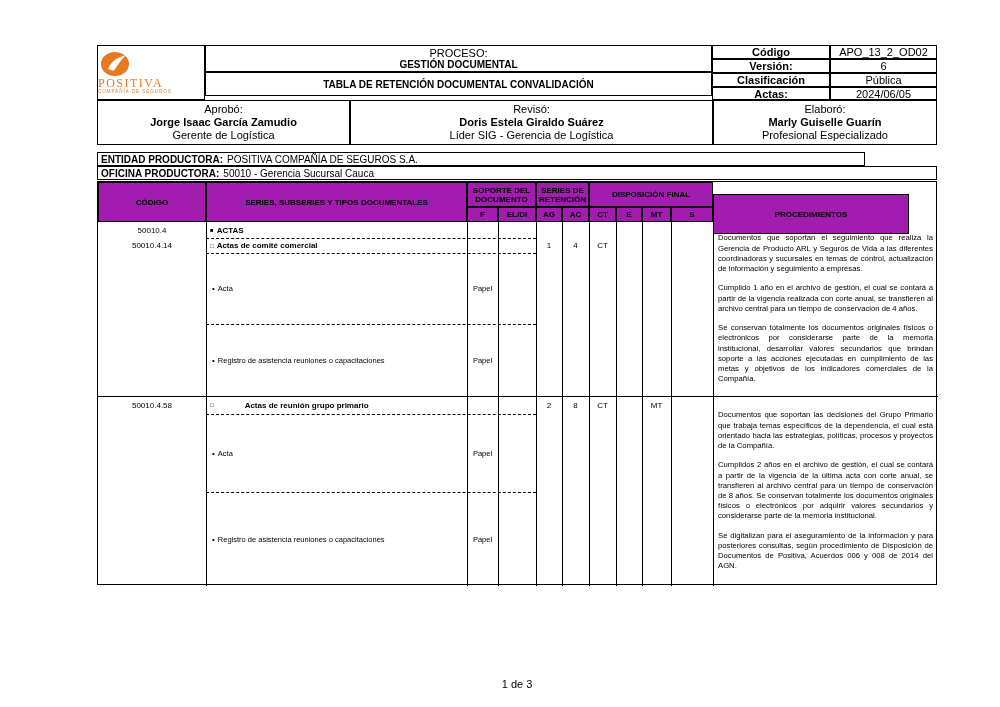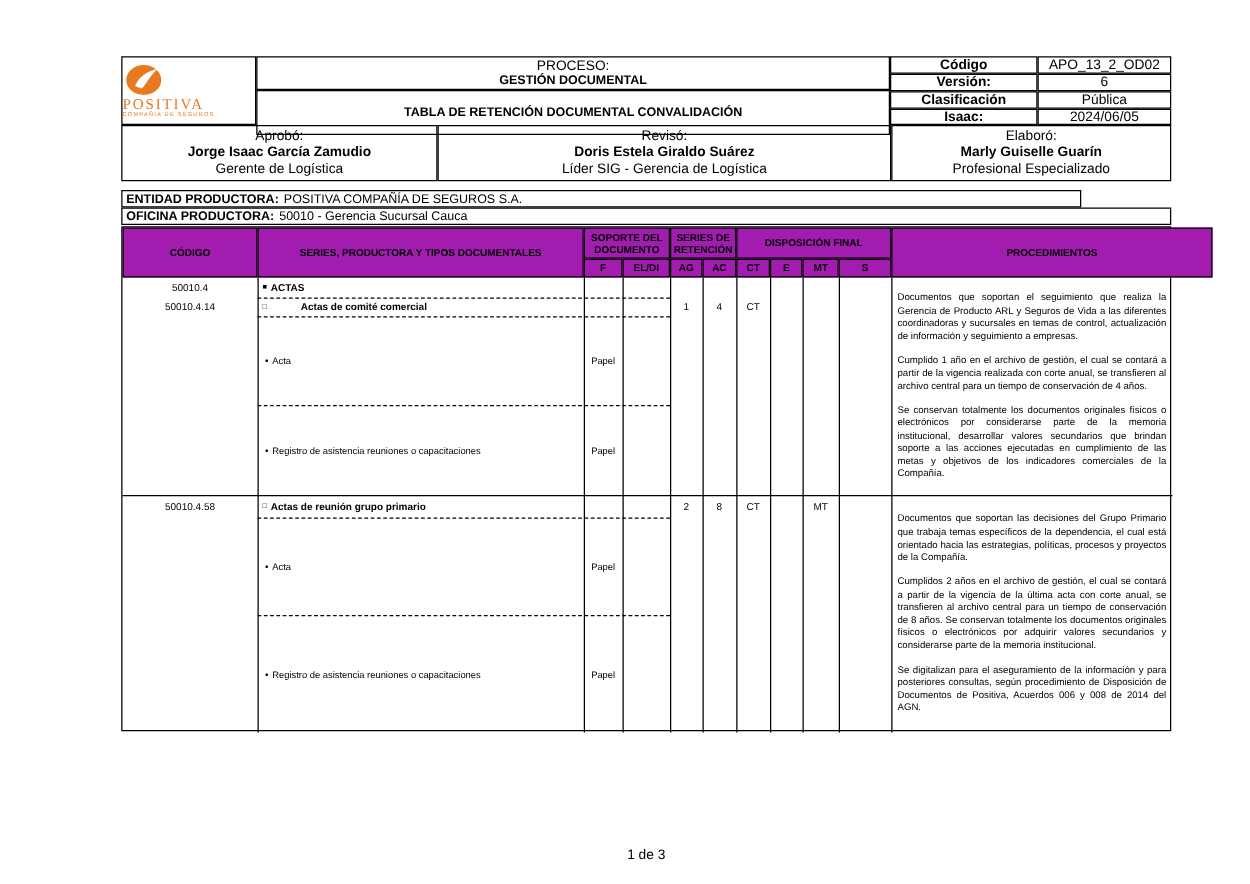"TABLA DE RETENCIÓN DOCUMENTAL" div.cell { height: 36px -> 24px }
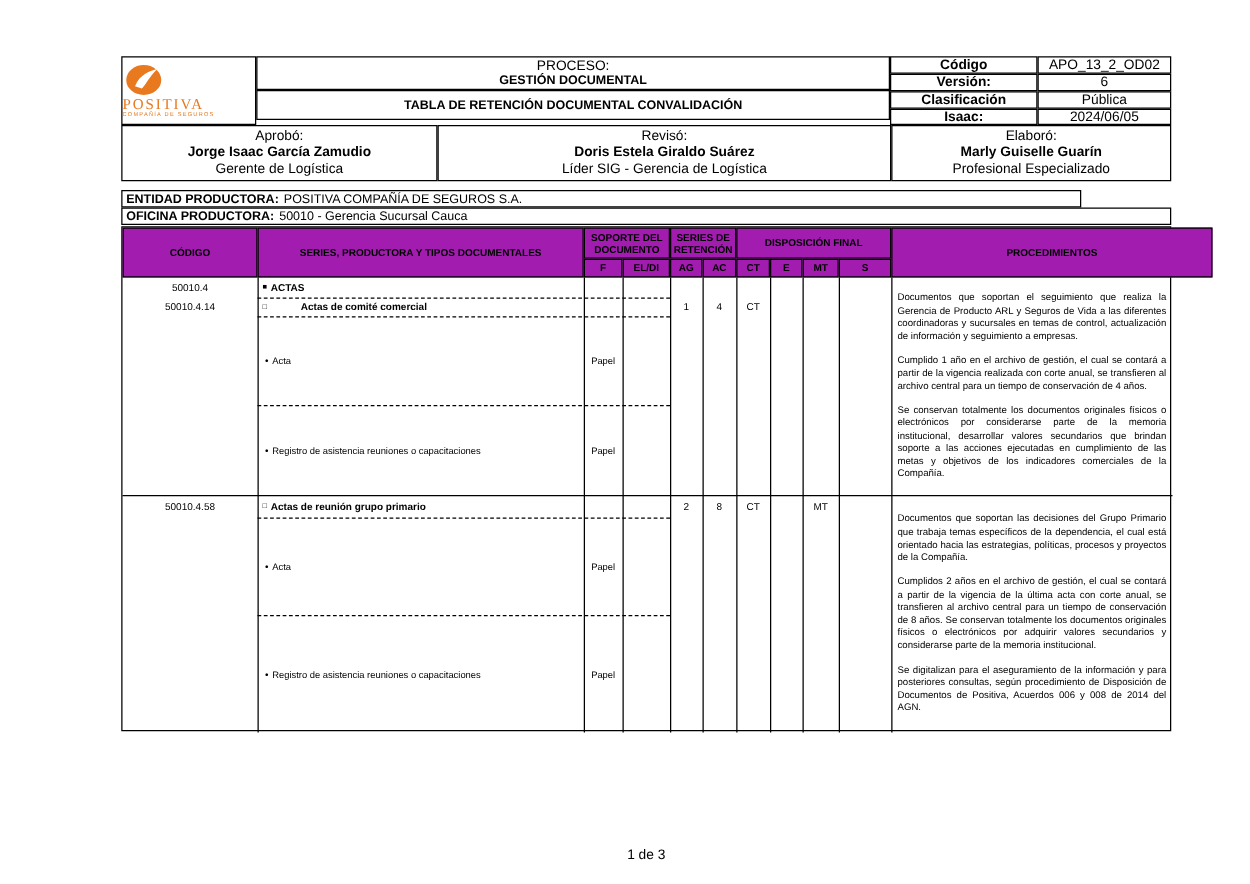"Isaac:" div.cell { text: Isaac -> Actas }
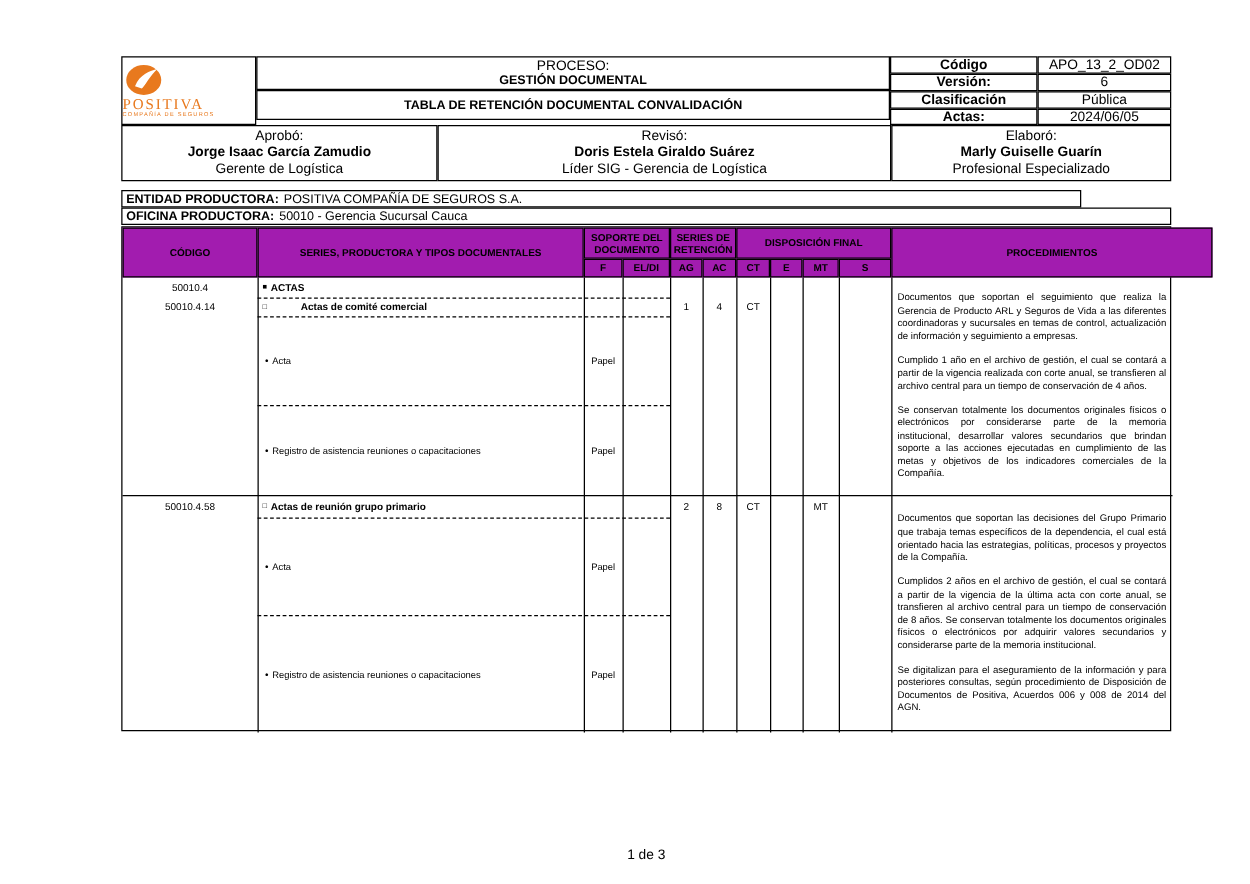"SERIES, PRODUCTORA Y TIPOS DOCUMENTALES" div.cell { text: PRODUCTORA -> SUBSERIES }
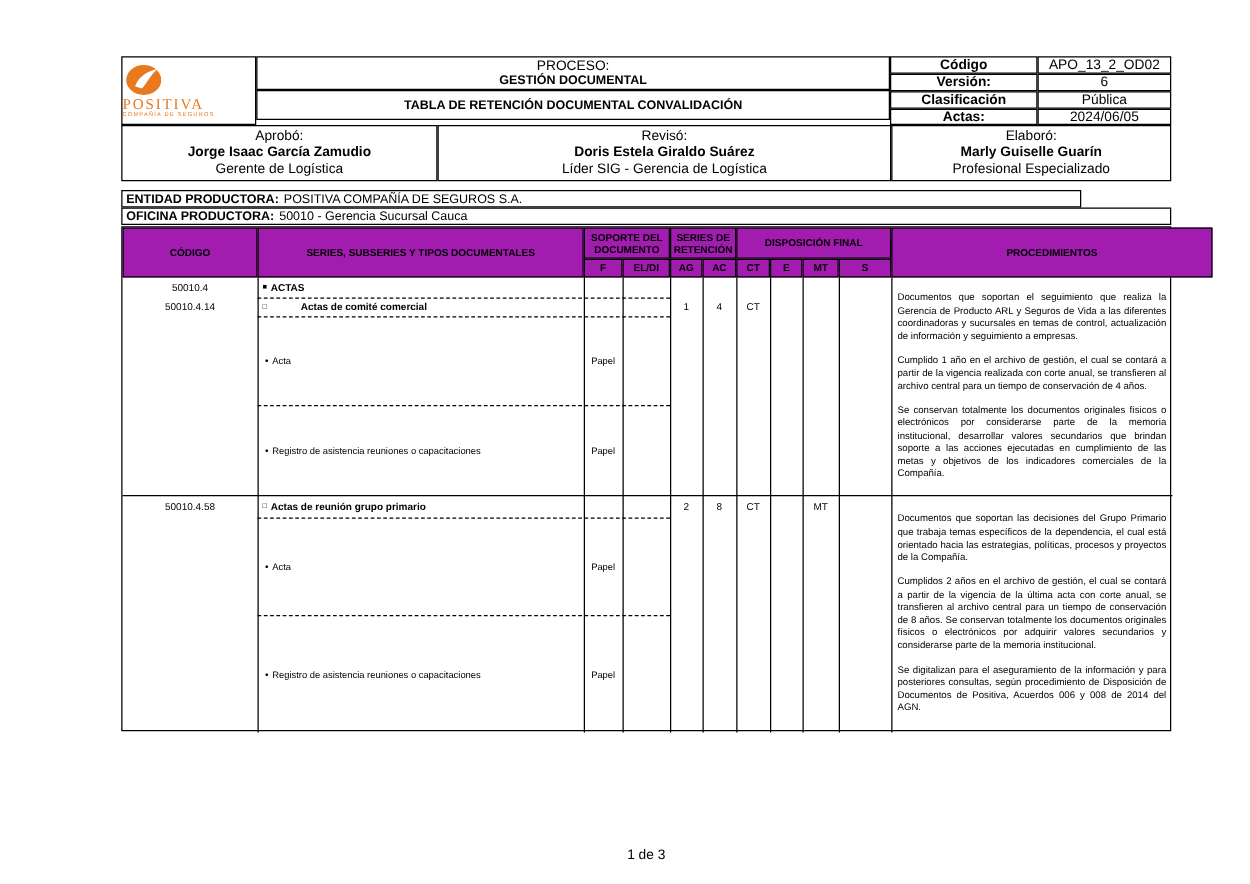"PROCEDIMIENTOS" div.cell { top: 0 -> 12px; width: 257px -> 196px }
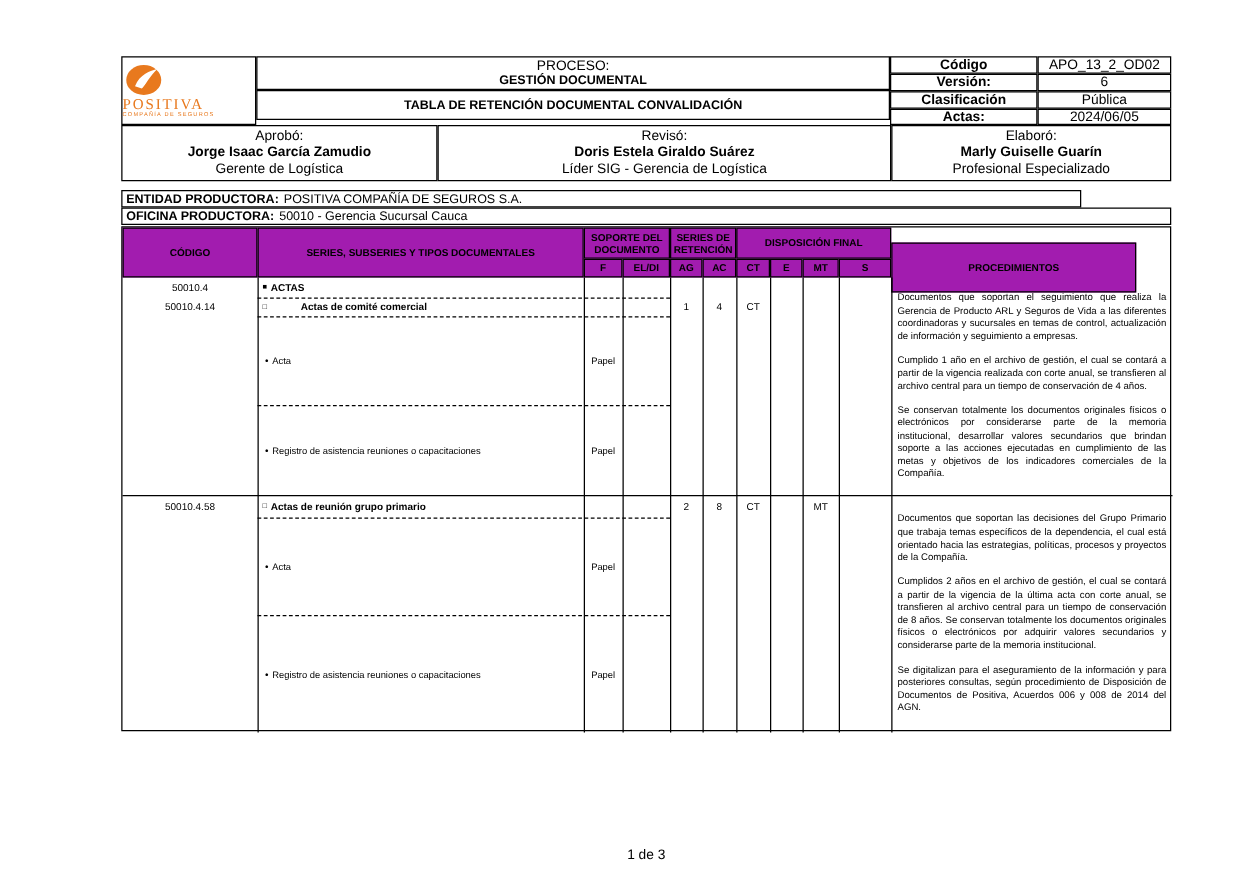"Actas de comité comercial" div.abs { gap: 24px -> none }
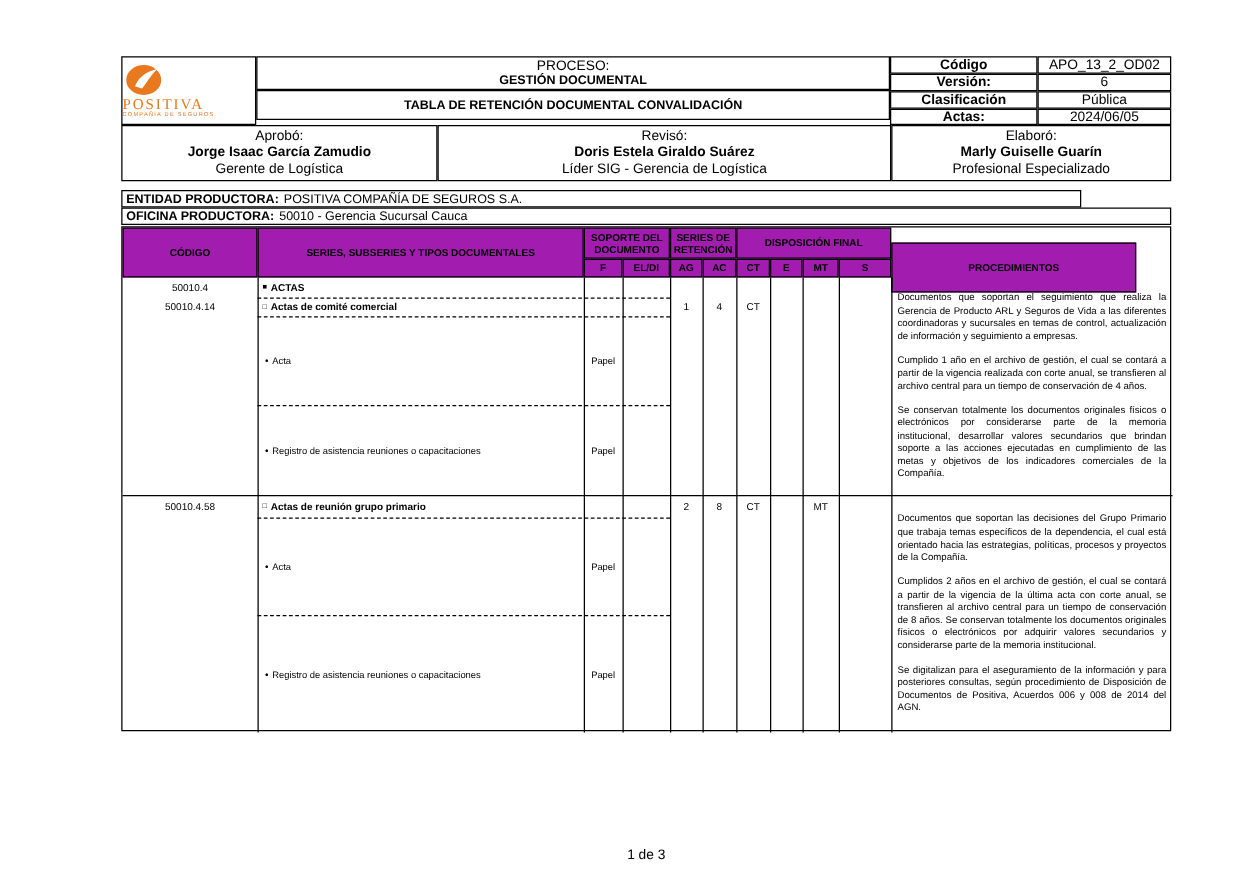"Actas de reunión grupo primario" div.abs { gap: none -> 28px }
